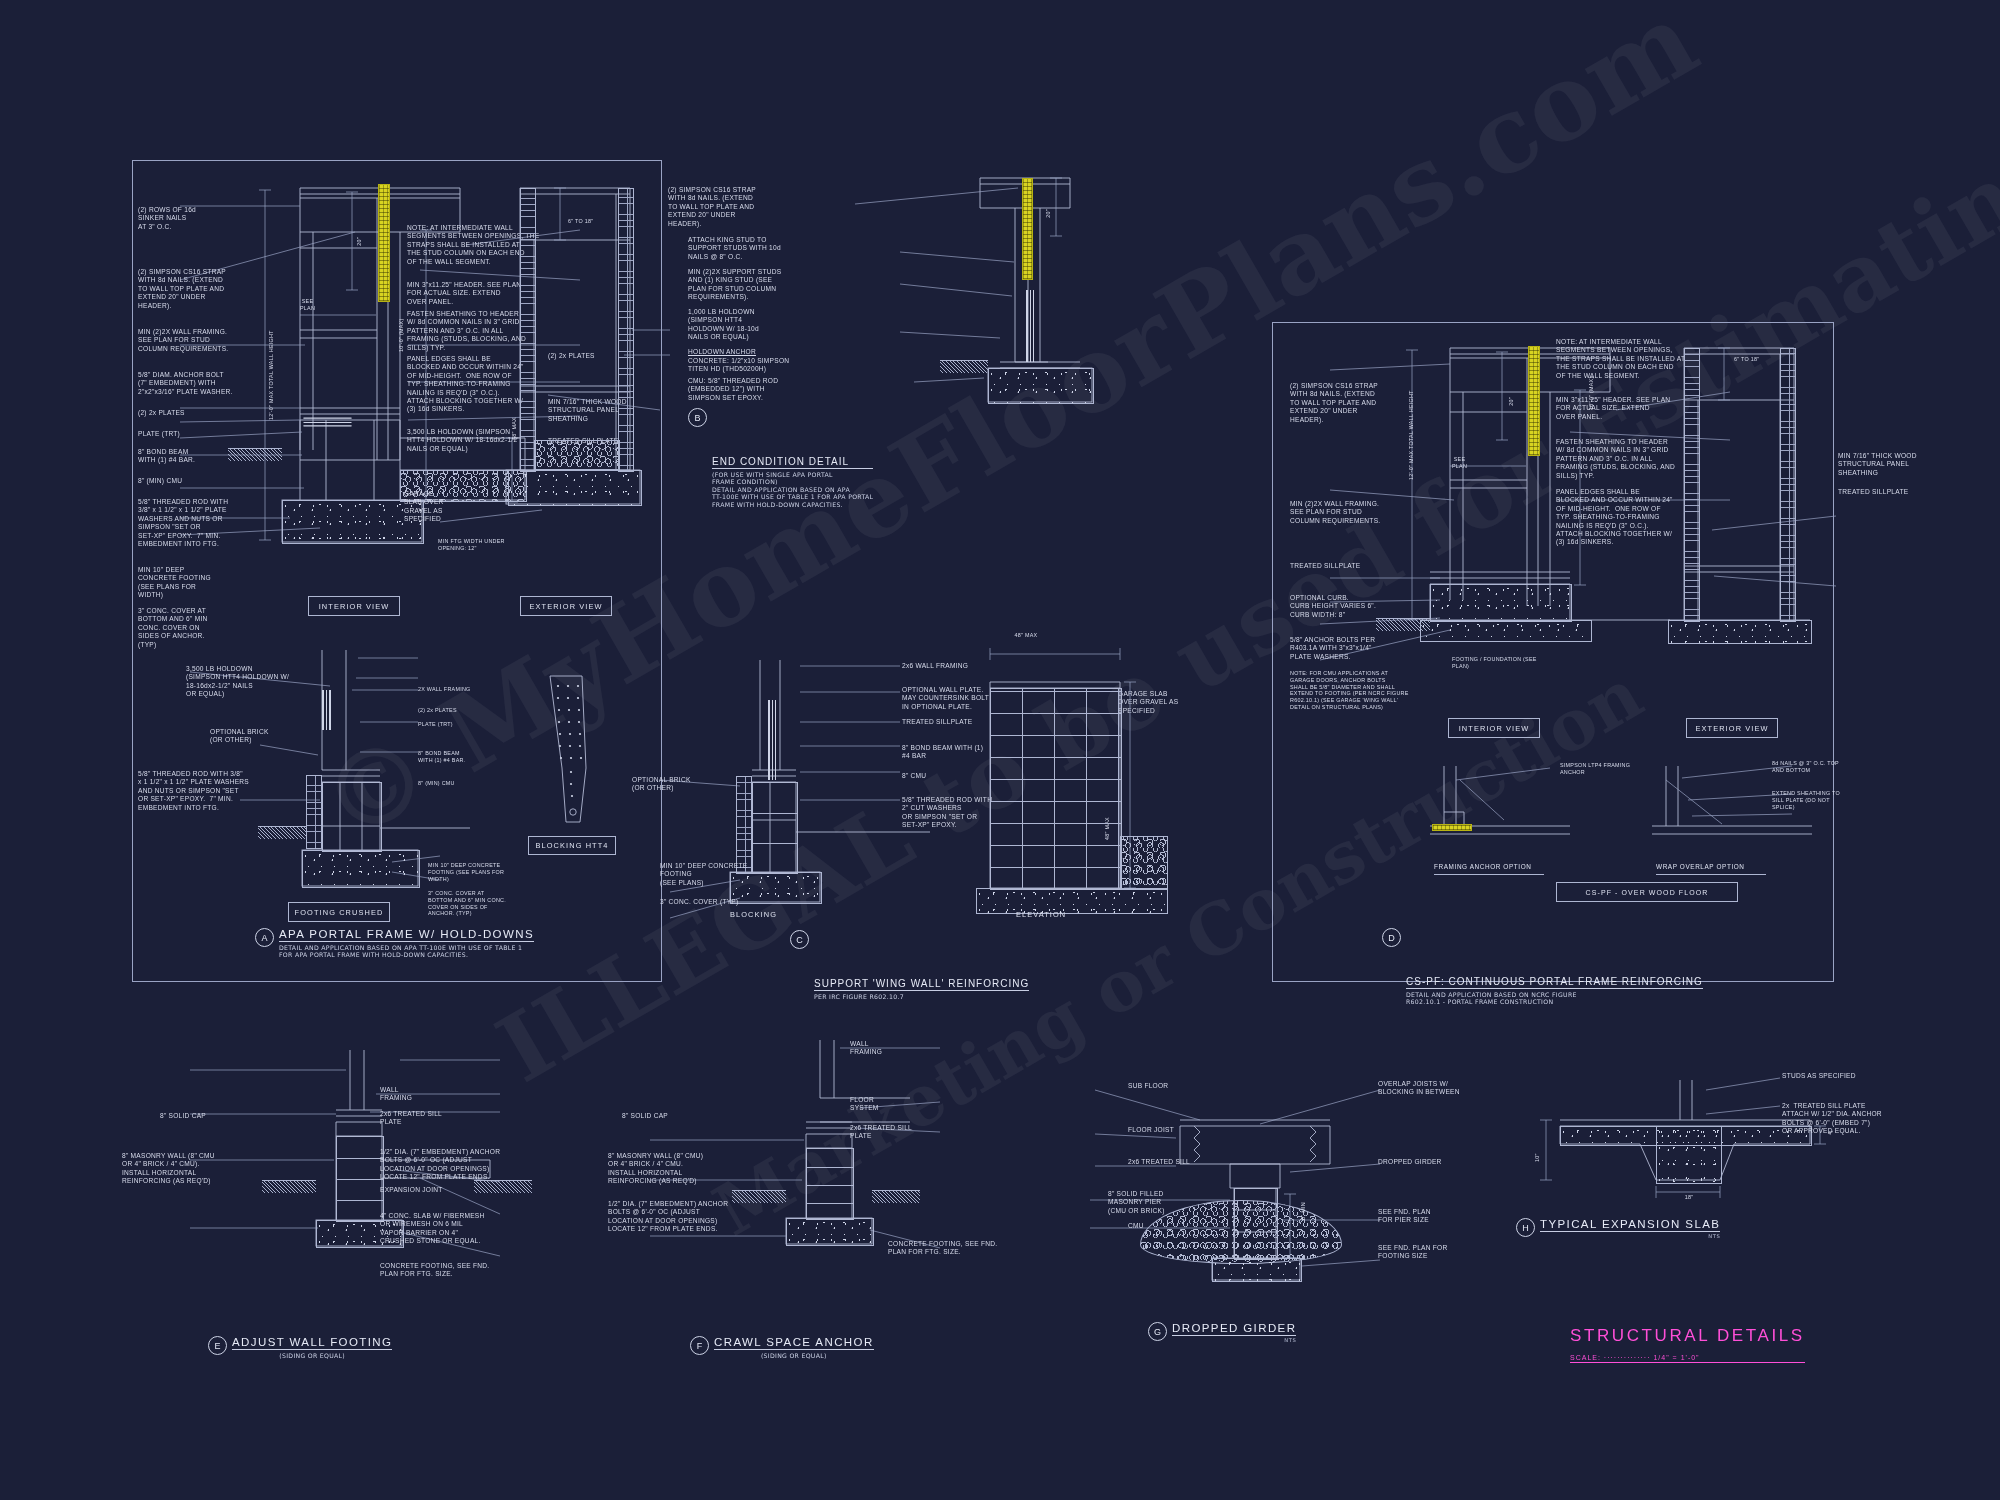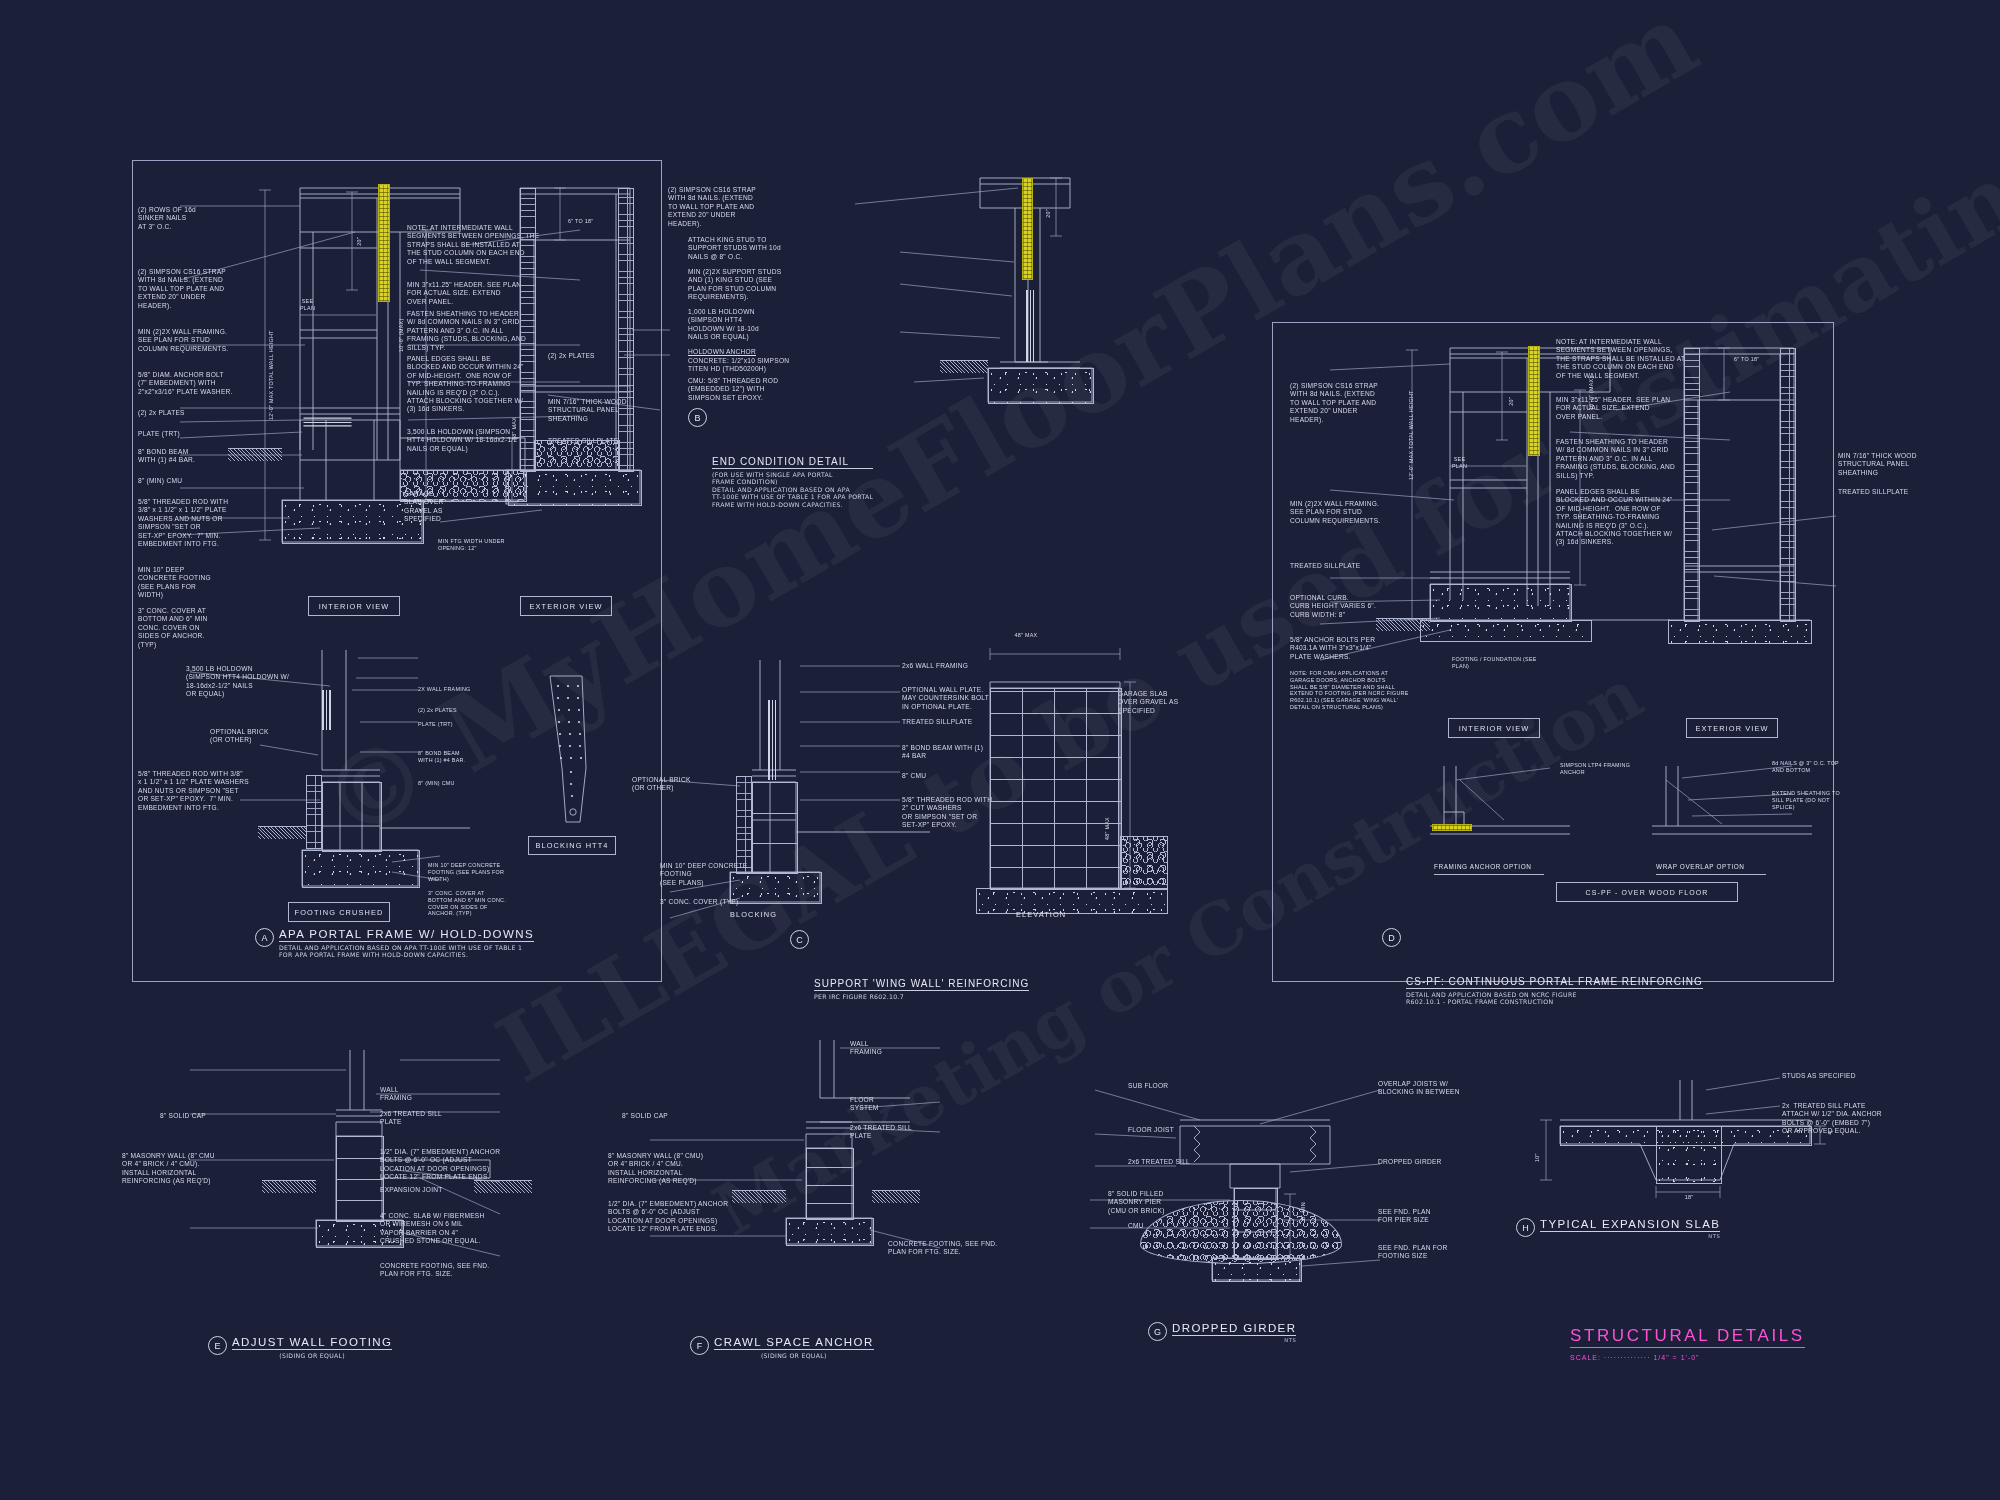"STRUCTURAL DETAILS" .tb-title { padding-bottom: 1px -> 16px }
